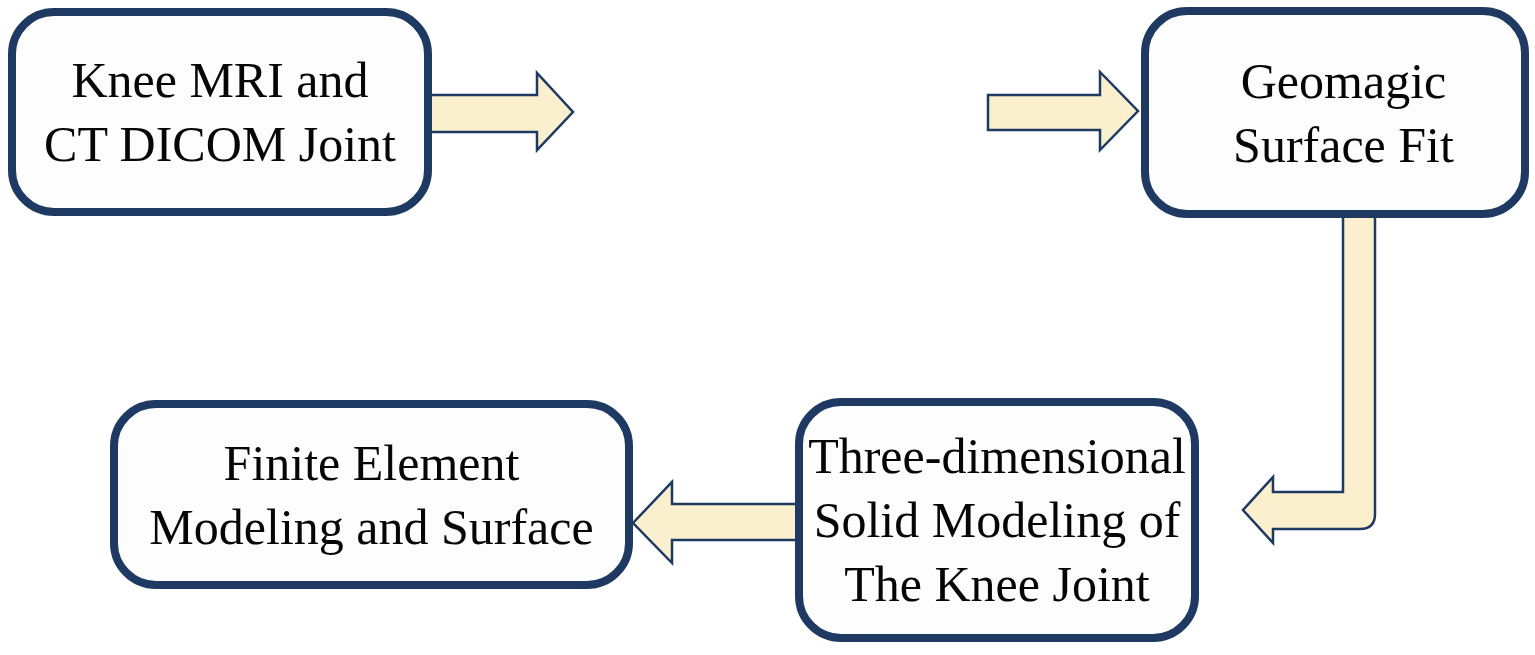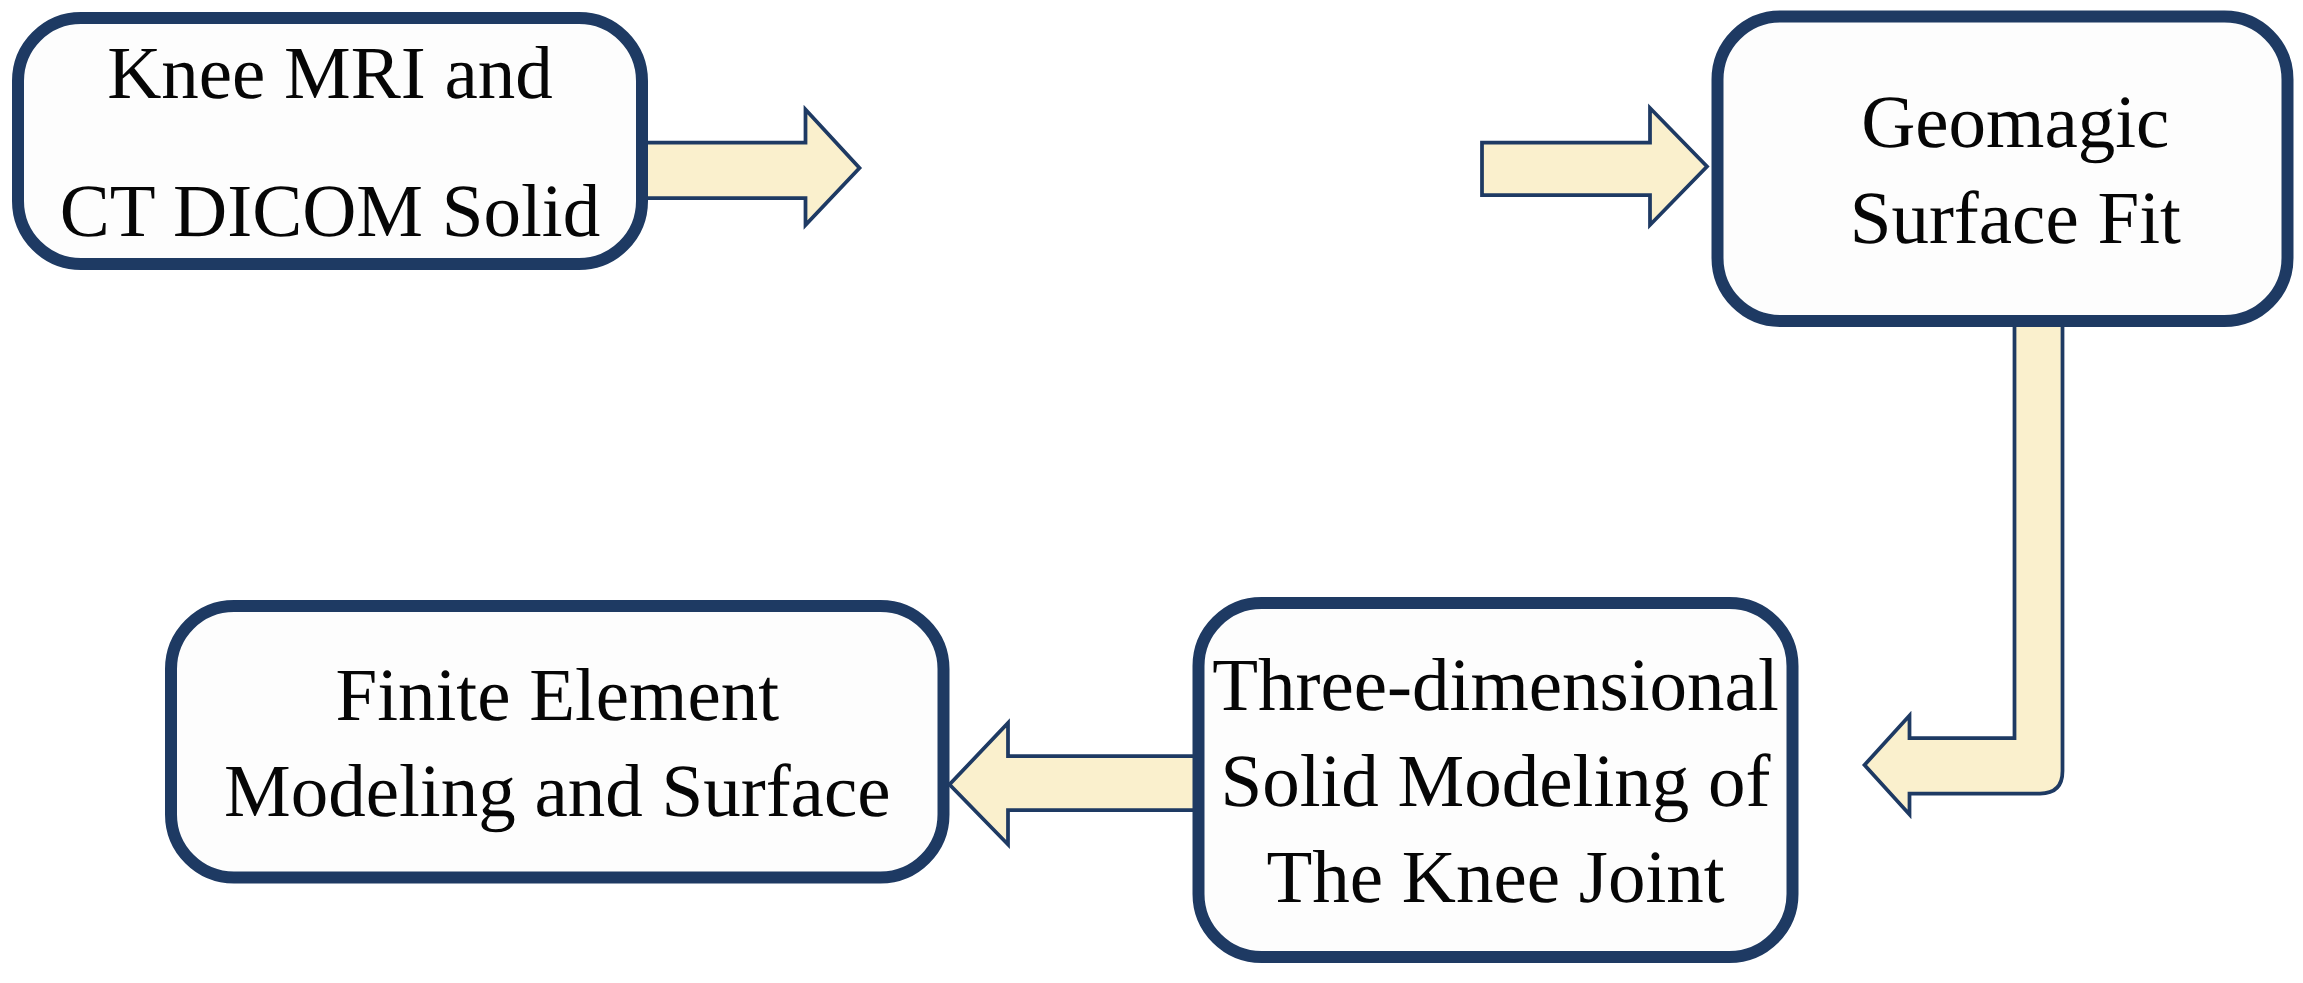"Knee MRI and" #box-1 { height: 172px -> 208px; justify-content: space-between -> none }
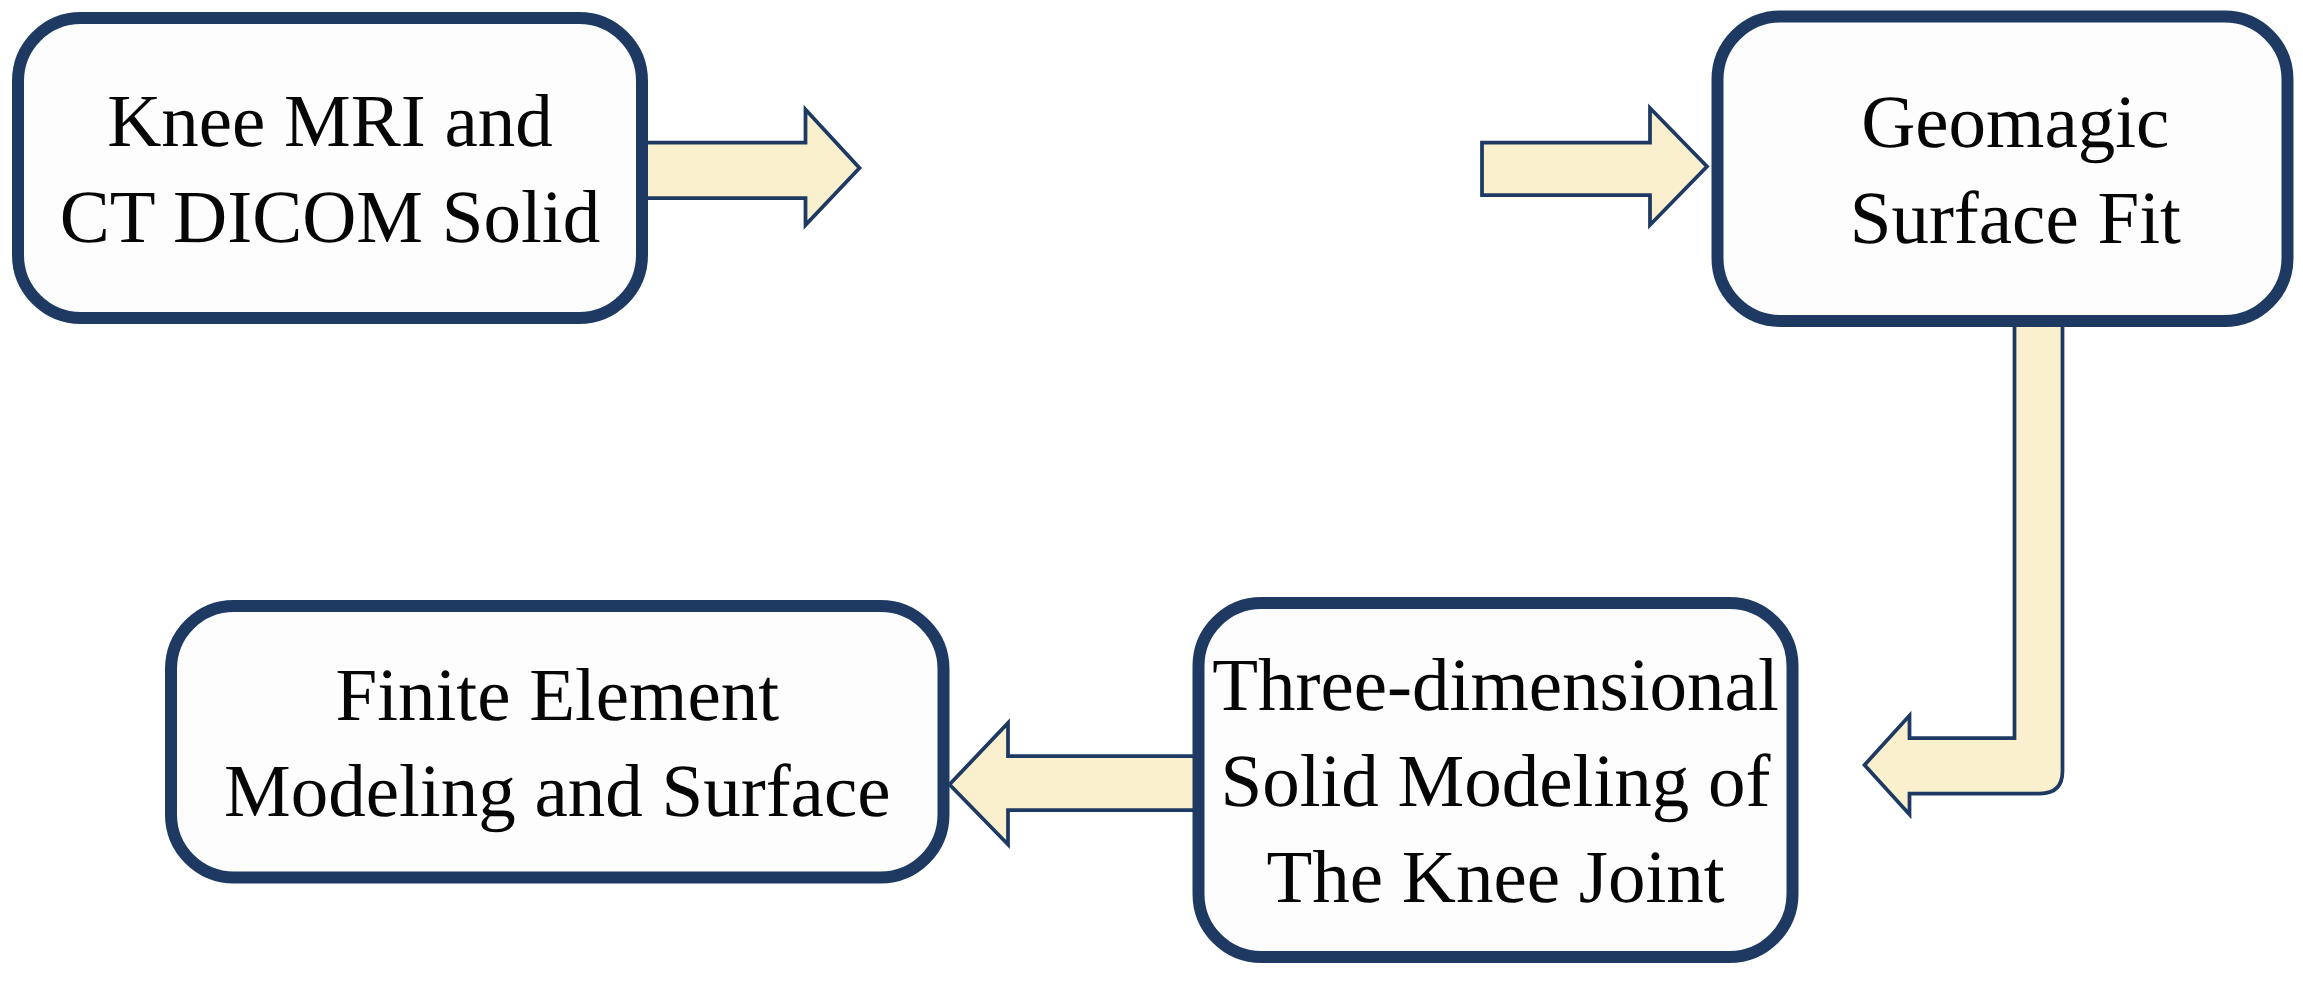"CT DICOM Solid" span.fc-line { text: Solid -> Joint }
